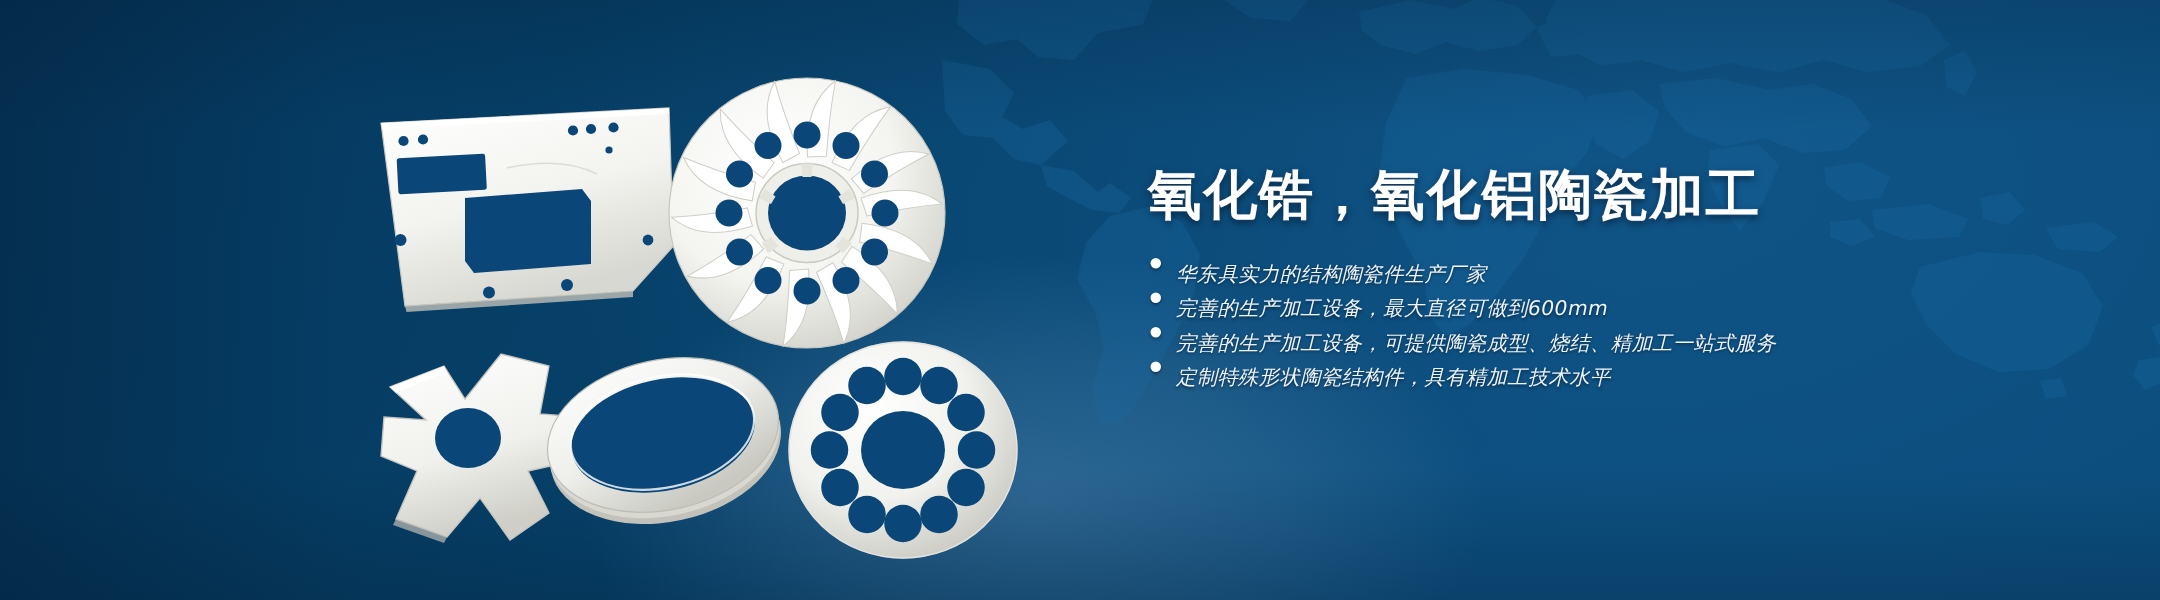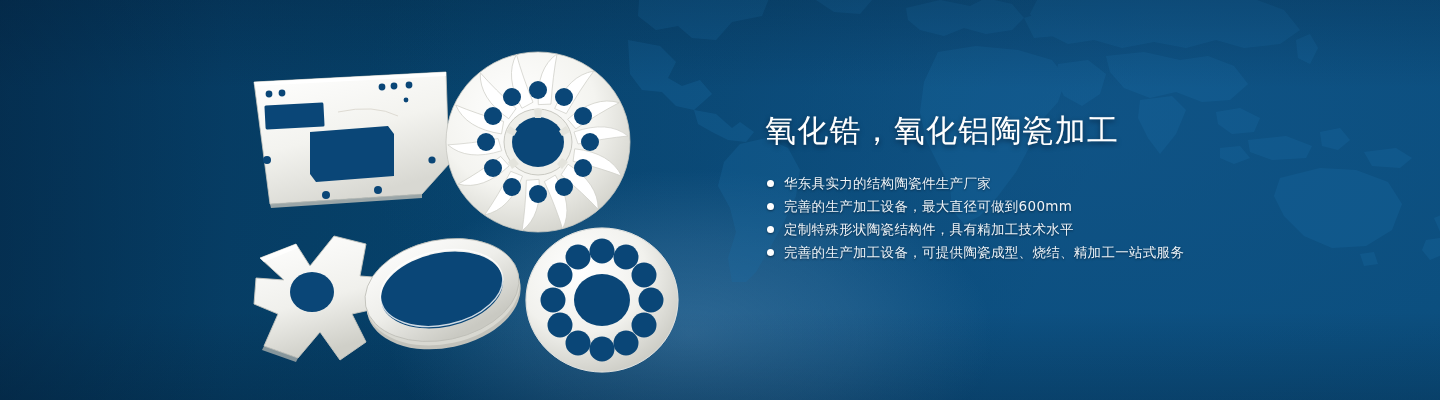"氧化锆，氧化铝陶瓷加工" .title { font-size: 31px -> 36px; font-weight: 400 -> 700 }
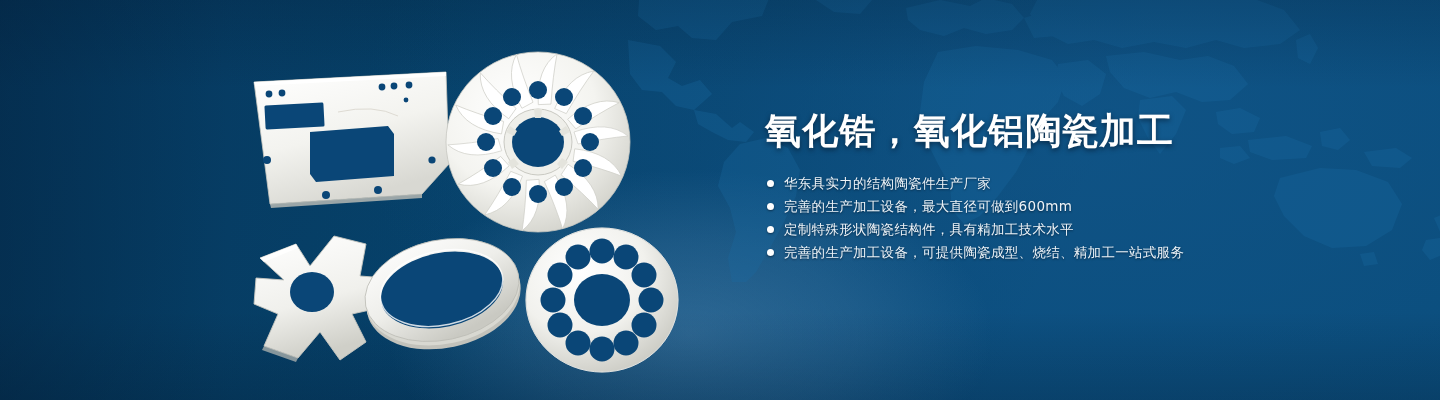"华东具实力的结构陶瓷件生产厂家" .bullet { align-items: center -> none; font-style: none -> italic }
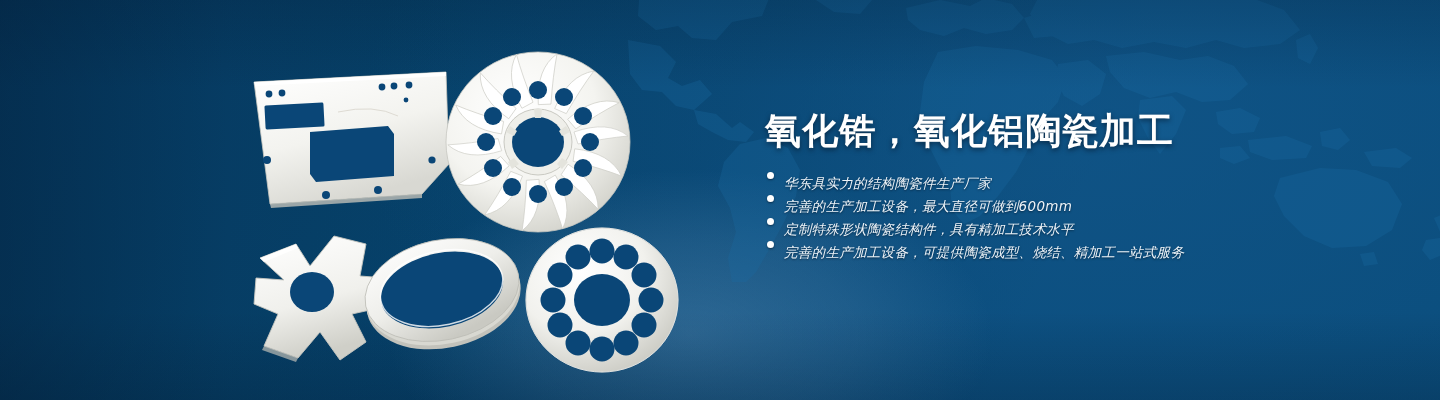"定制特殊形状陶瓷结构件，具有精加工技术水平" li.bullet { order: before "完善的生产加工设备，可提供陶瓷成型、烧结、精加工一站式服务" -> after "完善的生产加工设备，可提供陶瓷成型、烧结、精加工一站式服务" }
